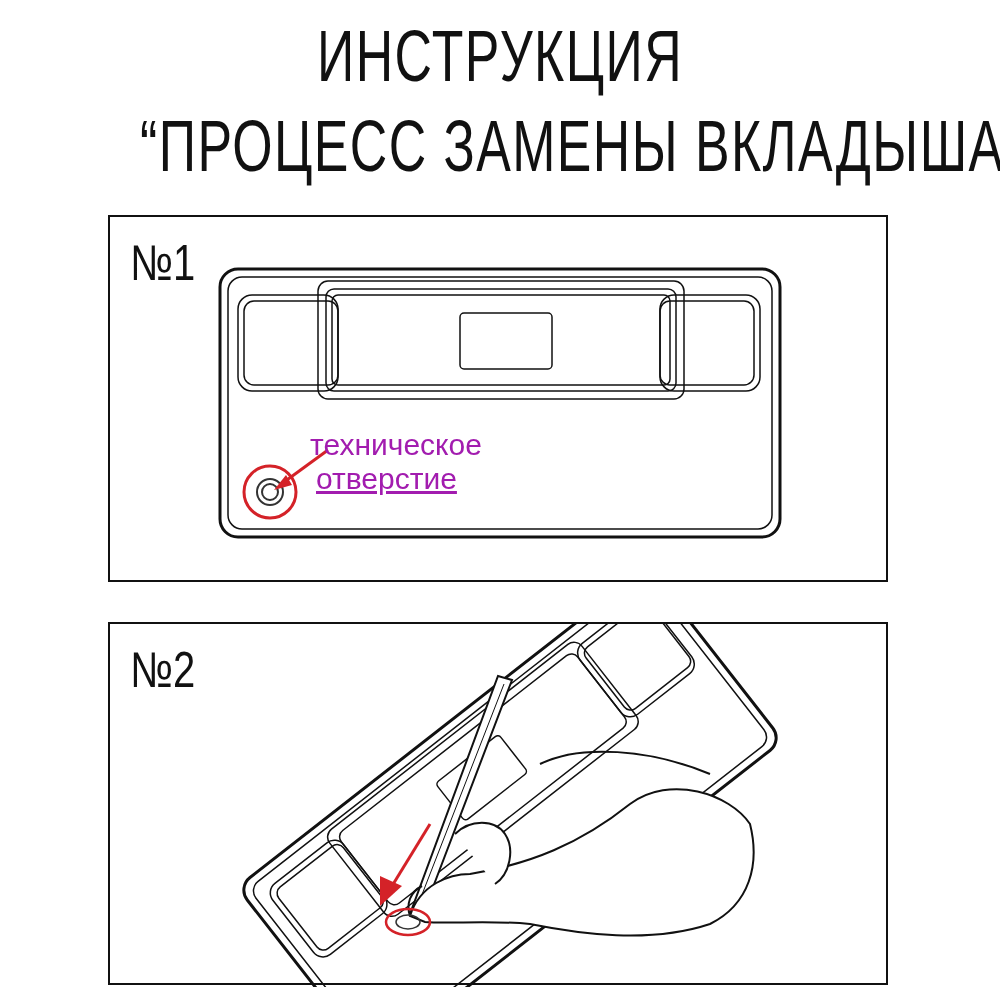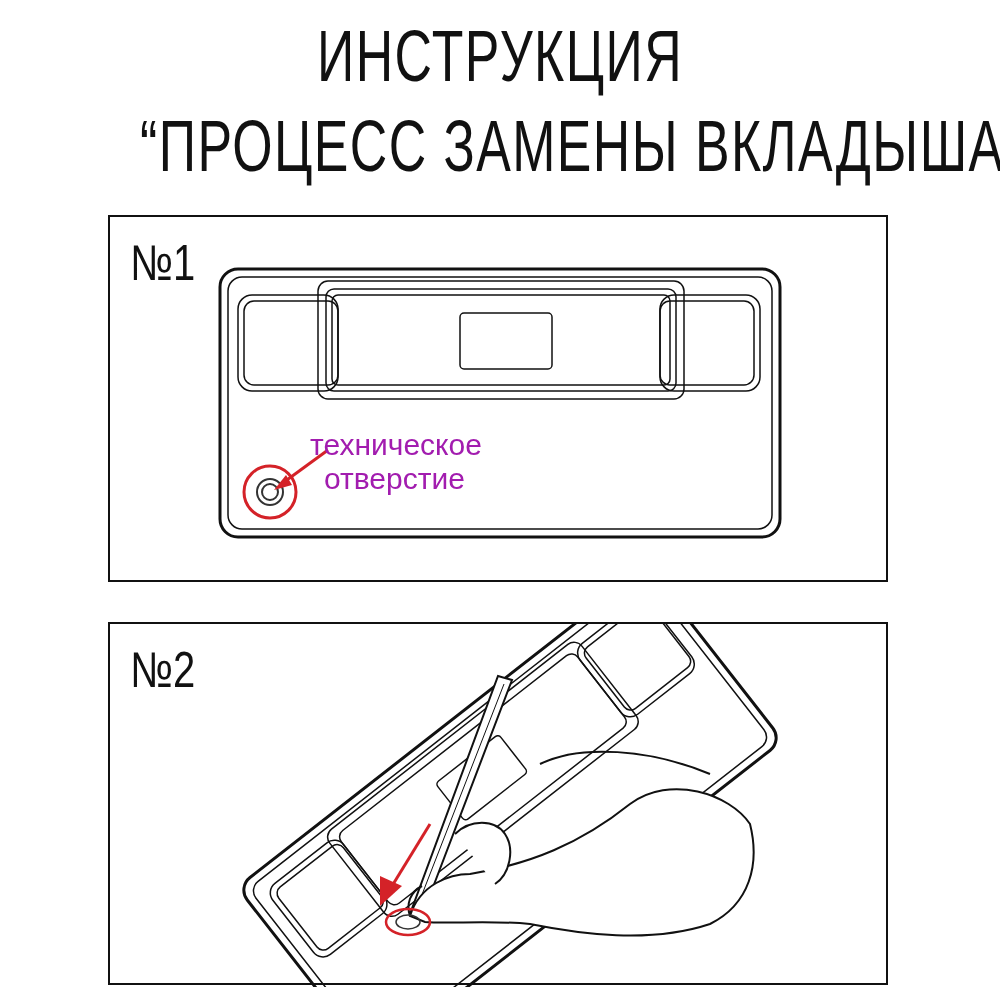"отверстие" div.label-red { left: 214px -> 206px; text-decoration: none -> underline }
